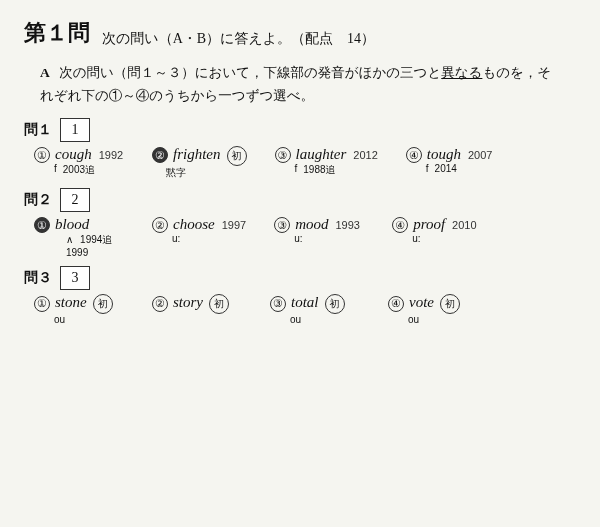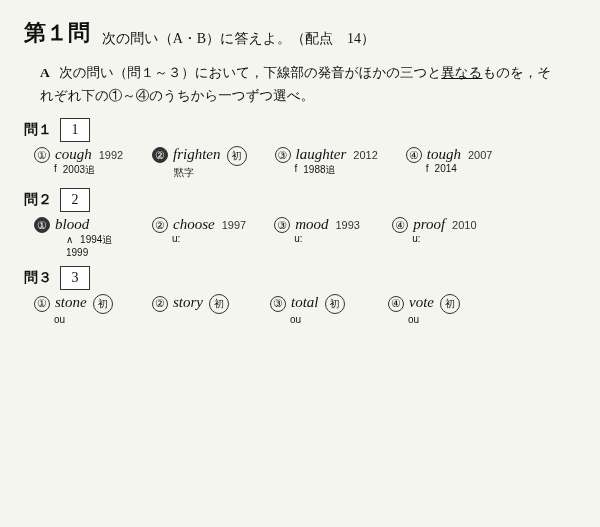"黙字" div { margin-left: 16px -> 8px }
